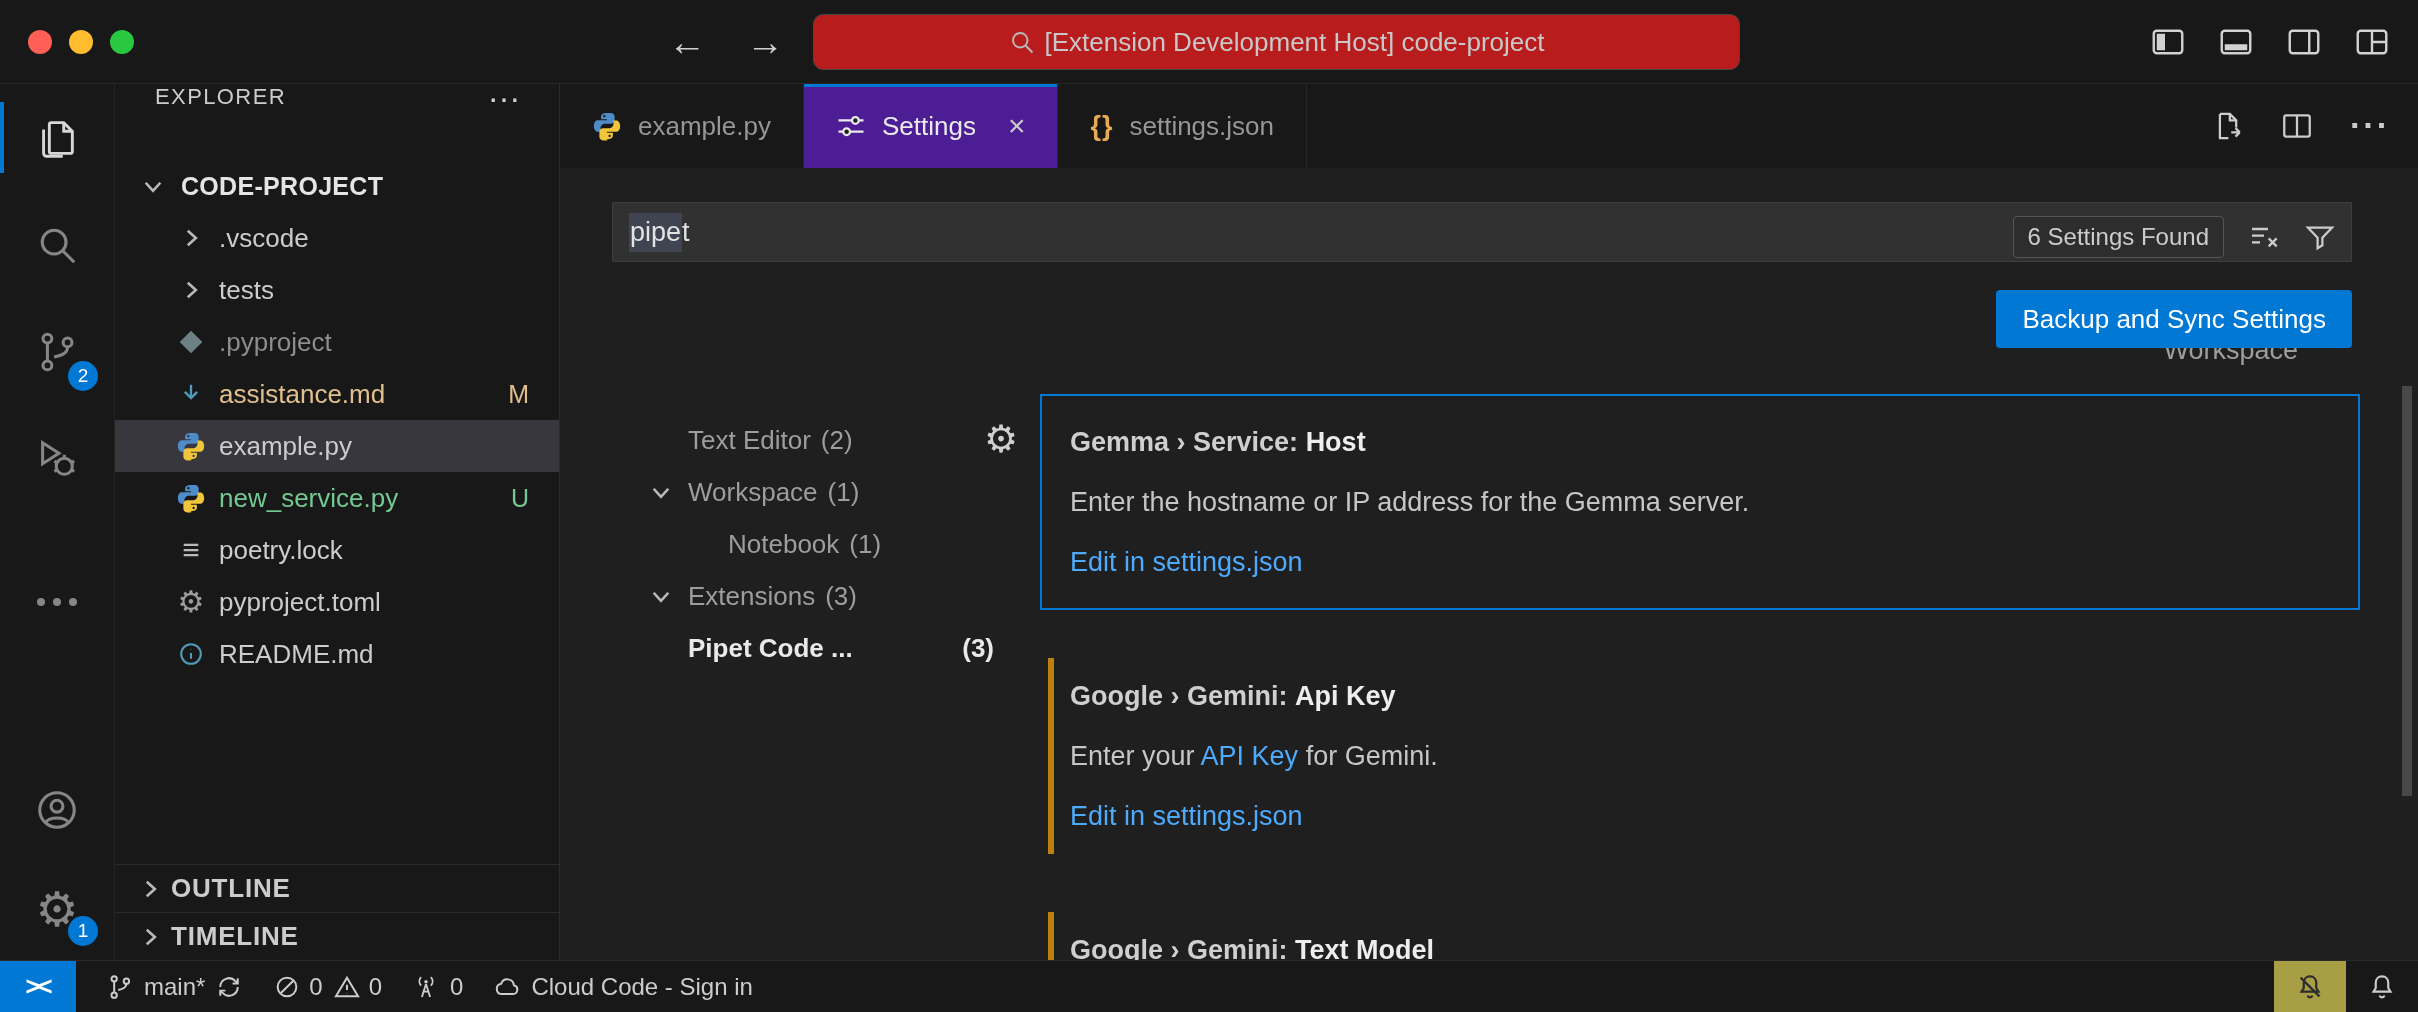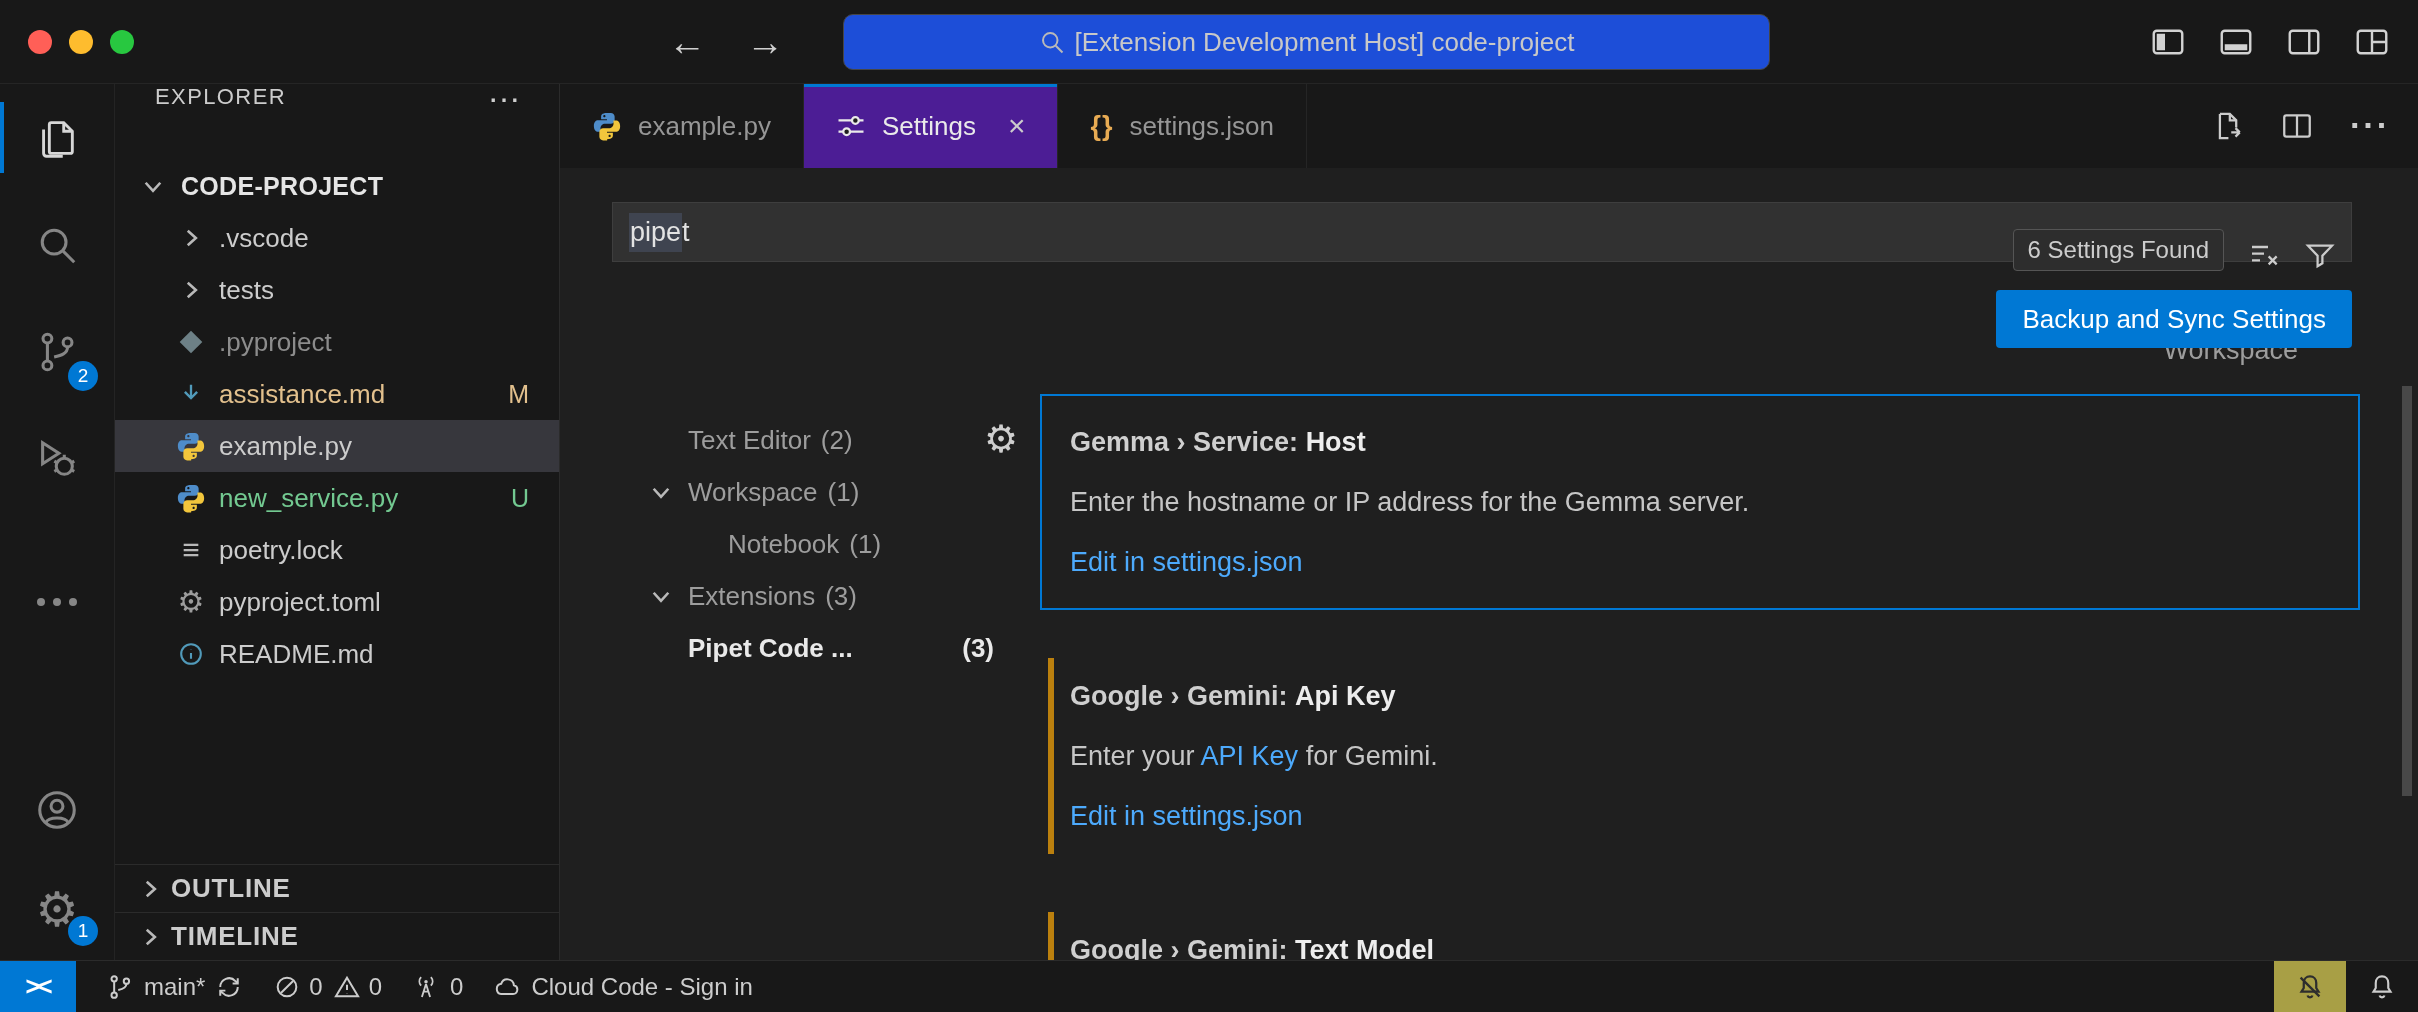"[Extension Development Host]" .cmdcenter { background: #1d4ed8 -> #b91c1c; left: 843px -> 813px }
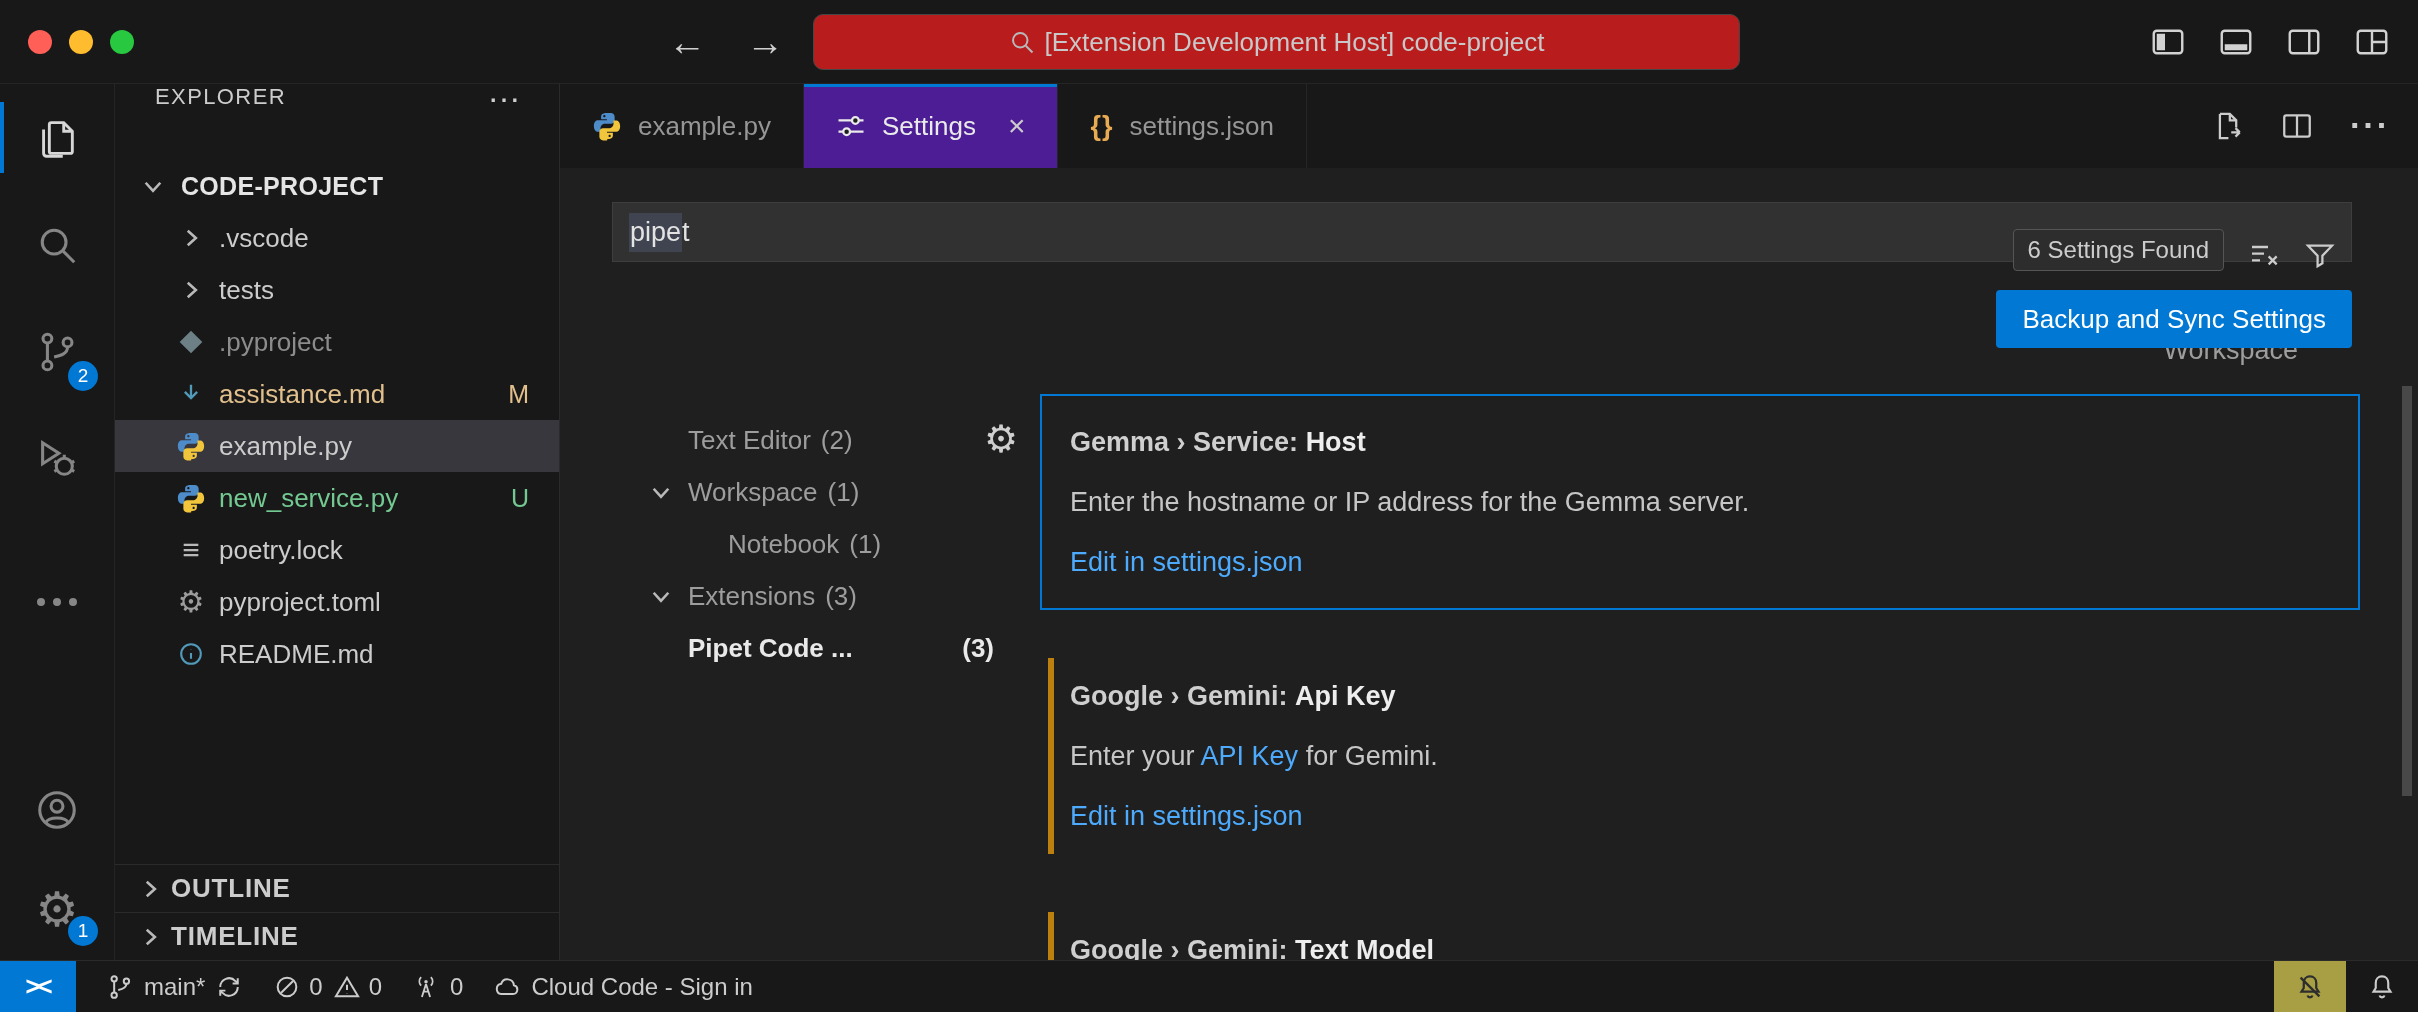"6 Settings Found" .search-meta { align-items: flex-end -> center }
